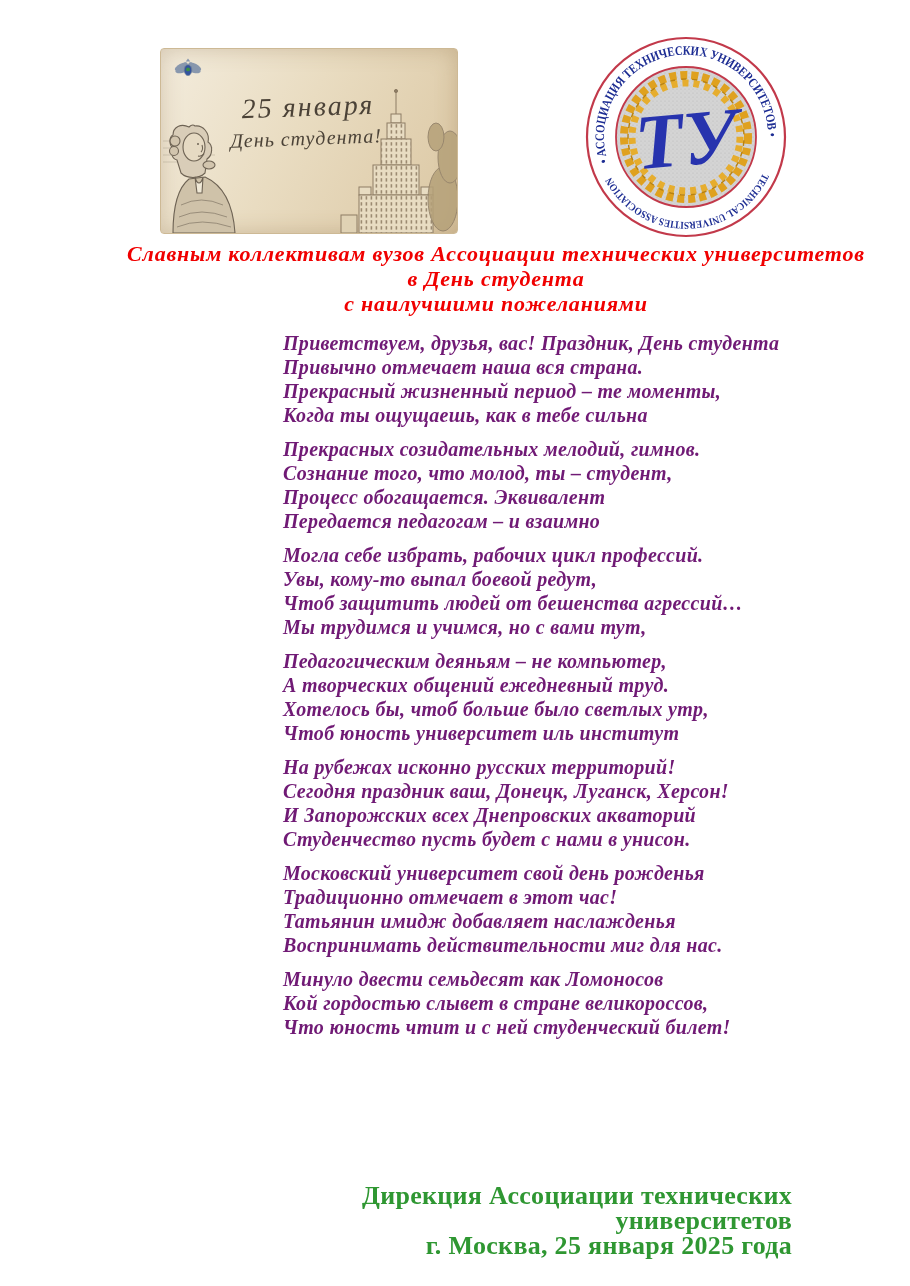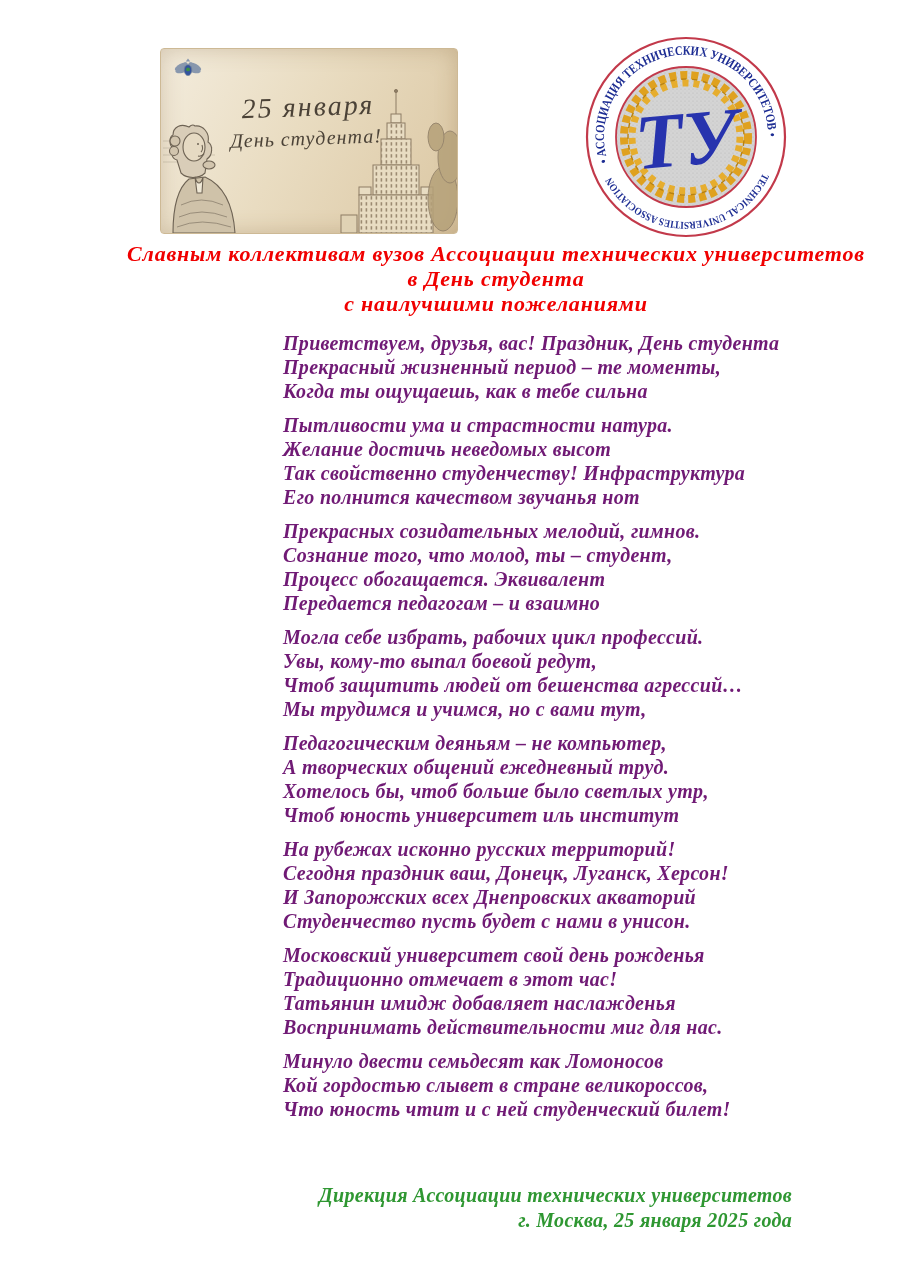"Привычно отмечает наша вся страна." div { html: none -> <div>Привычно отмечает наша вся страна.</div> }
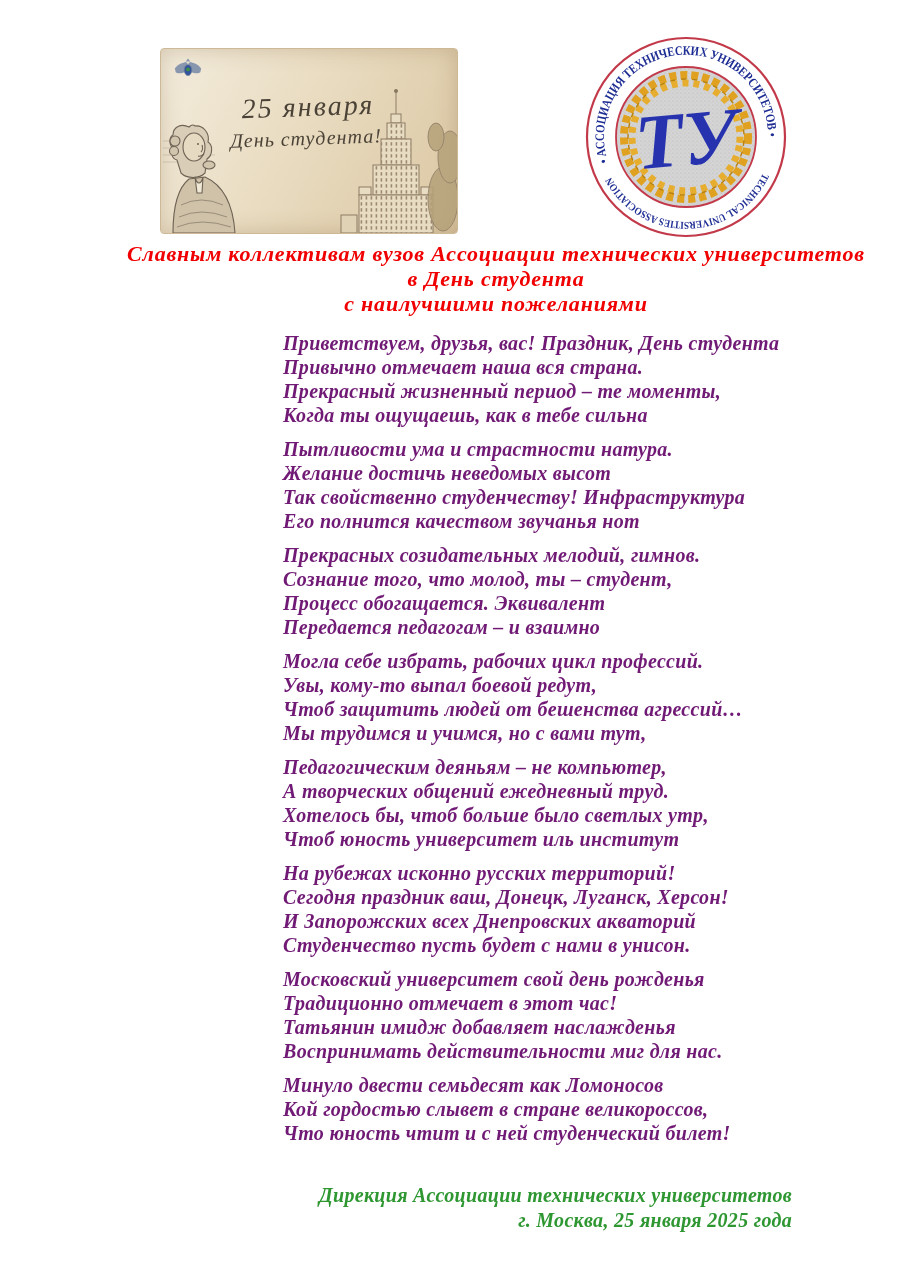"Пытливости ума и страстности натура." div.stanza { html: <div> <div>Пытливости ума и страстности натура.</div> <div>Желание достичь неведомых высот</div> <div>Так свойственно студенчеству! Инфраструктура</div> <div>Его полнится качеством звучанья нот</div> </div> -> none }
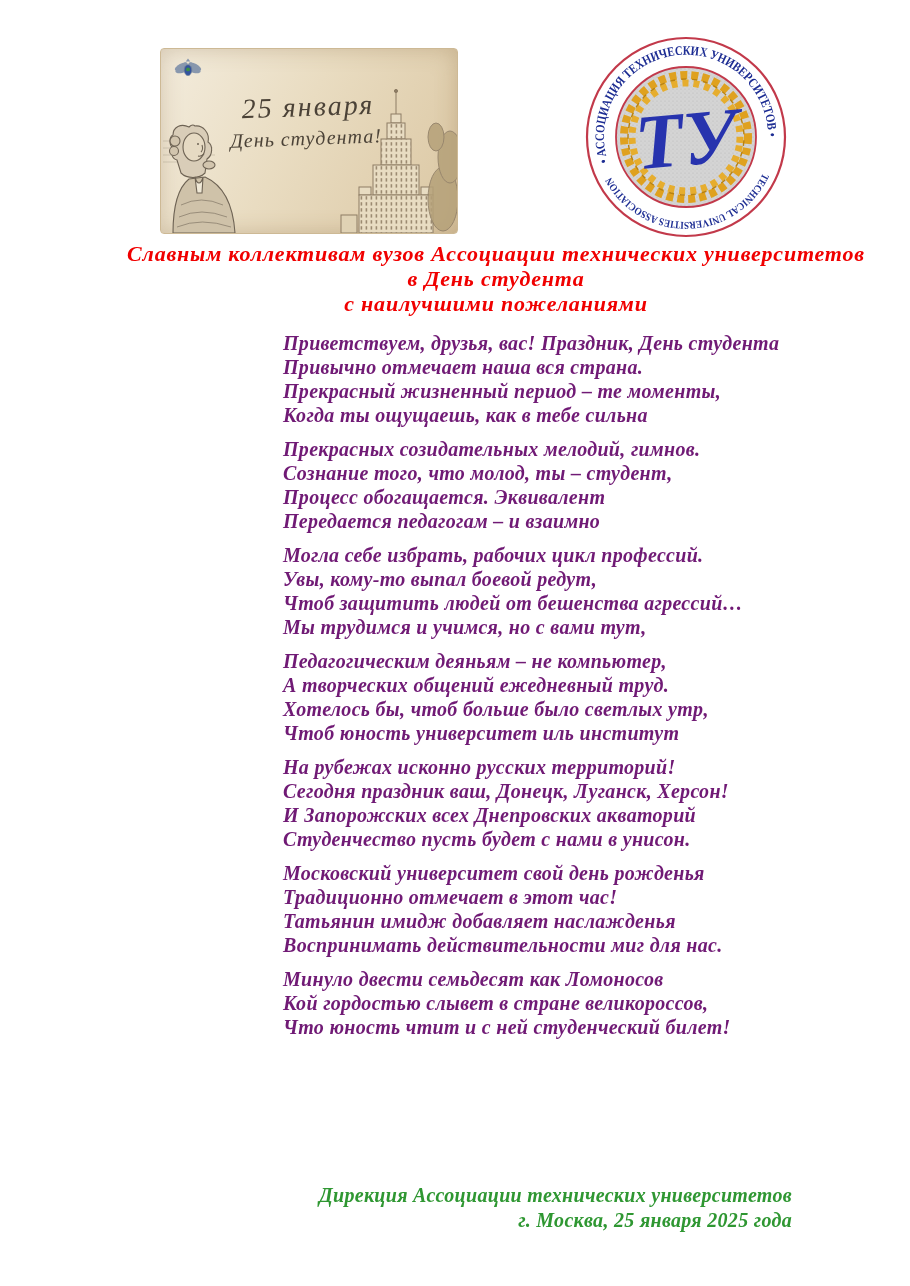"Дирекция Ассоциации технических" .signature { font-size: 20px -> 26px; font-style: italic -> none }
